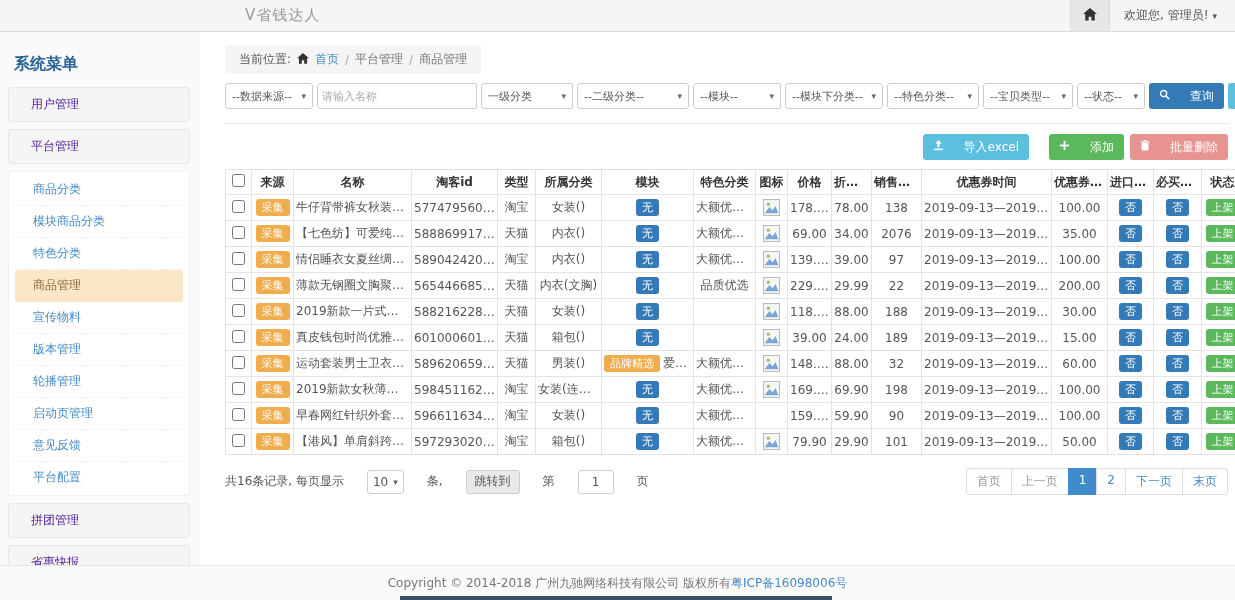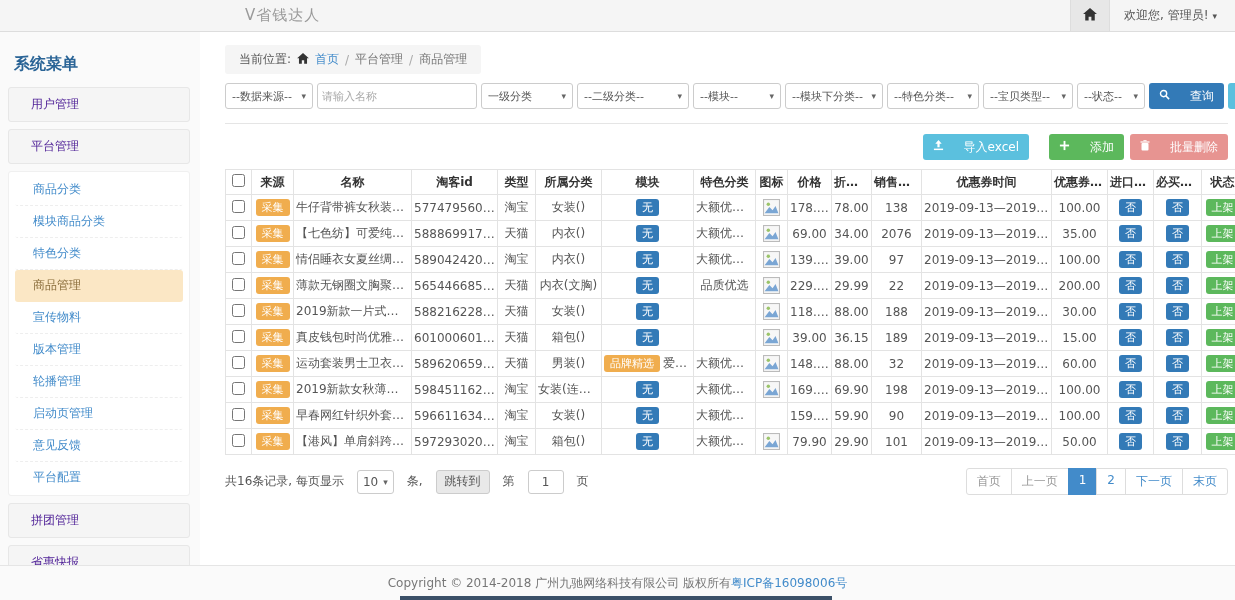"36.15" td { text: 36.15 -> 24.00 }
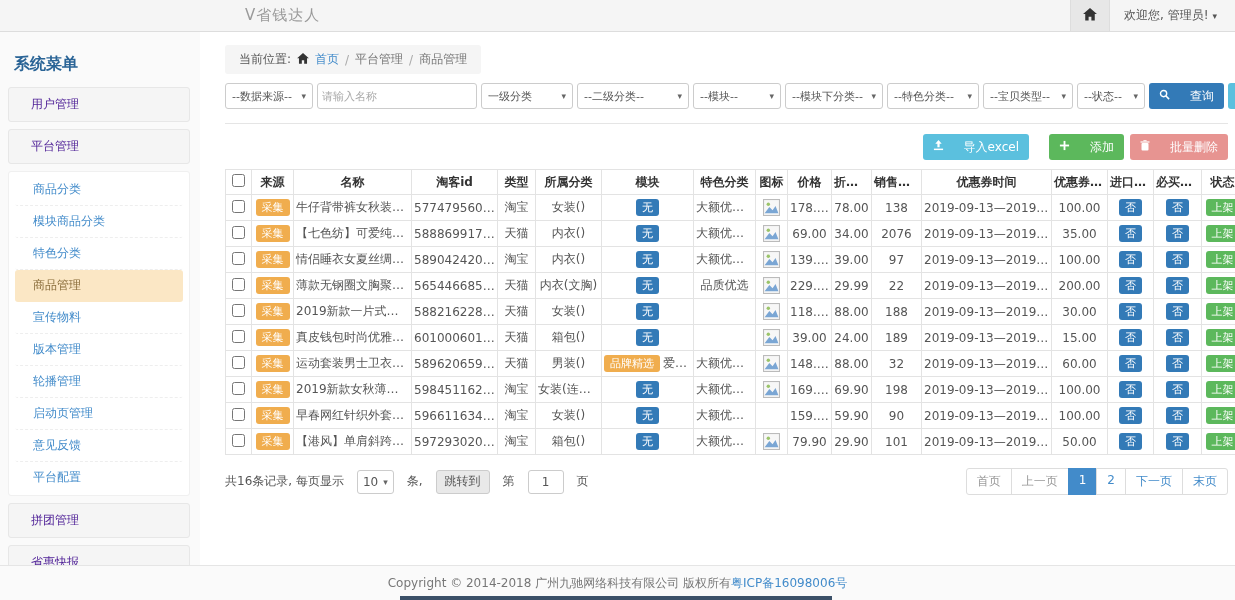"共16条记录, 每页显示" .pager-left { gap: 13px -> 23px }
